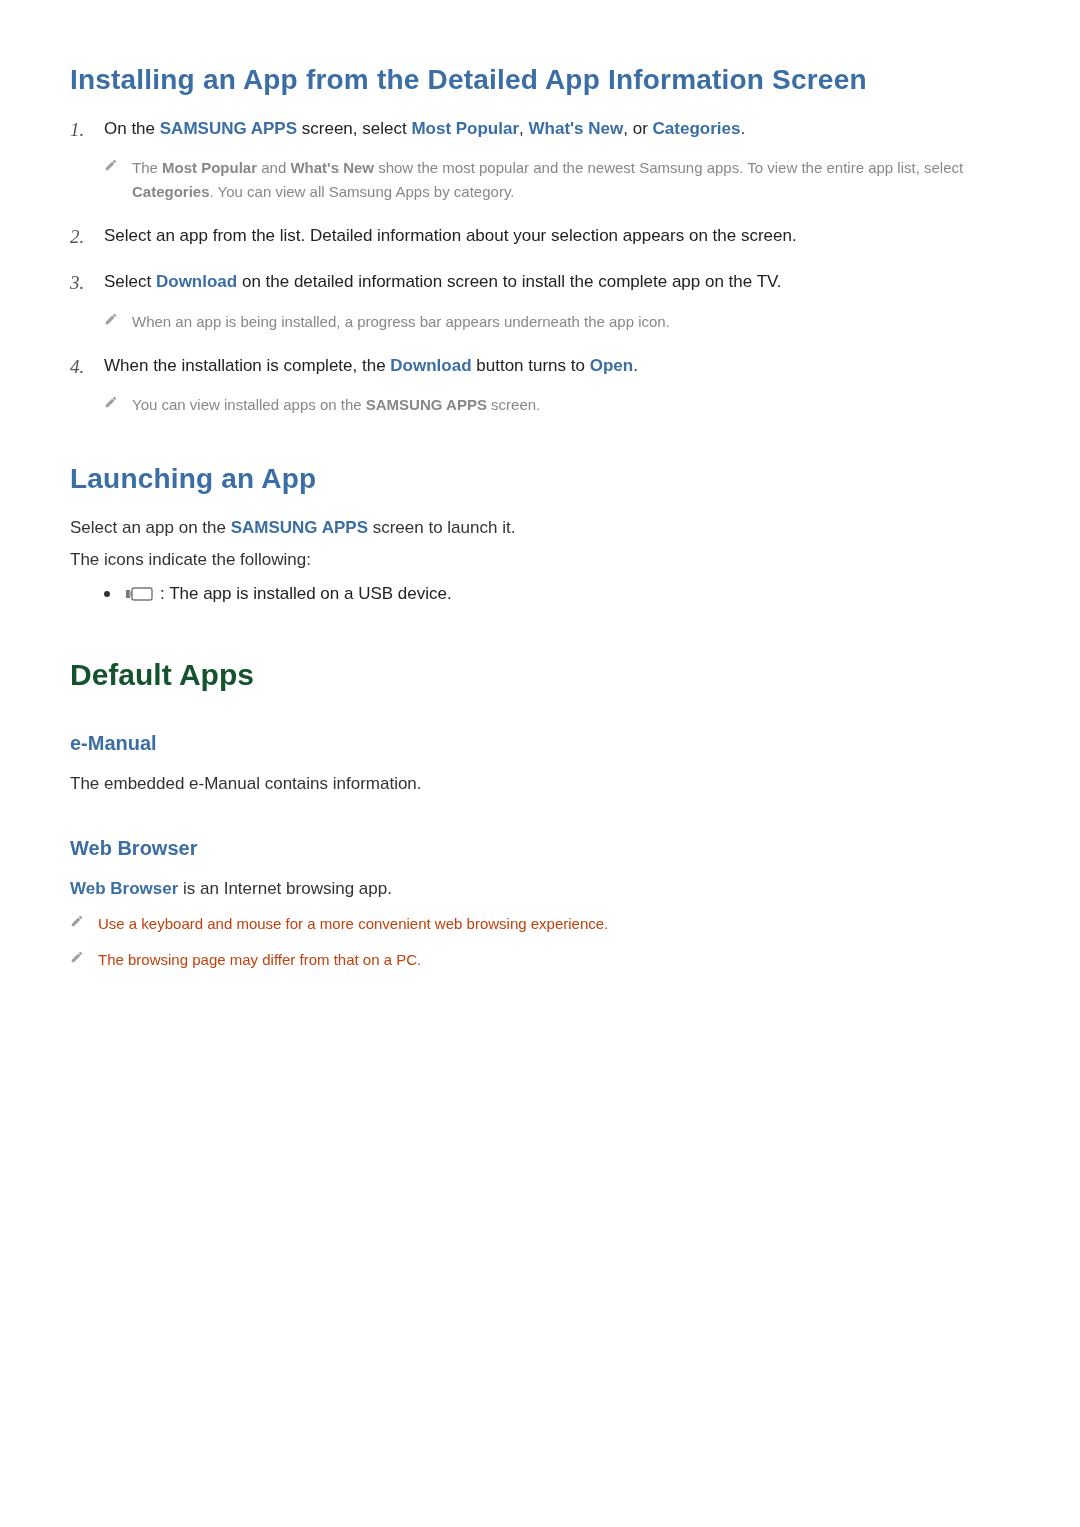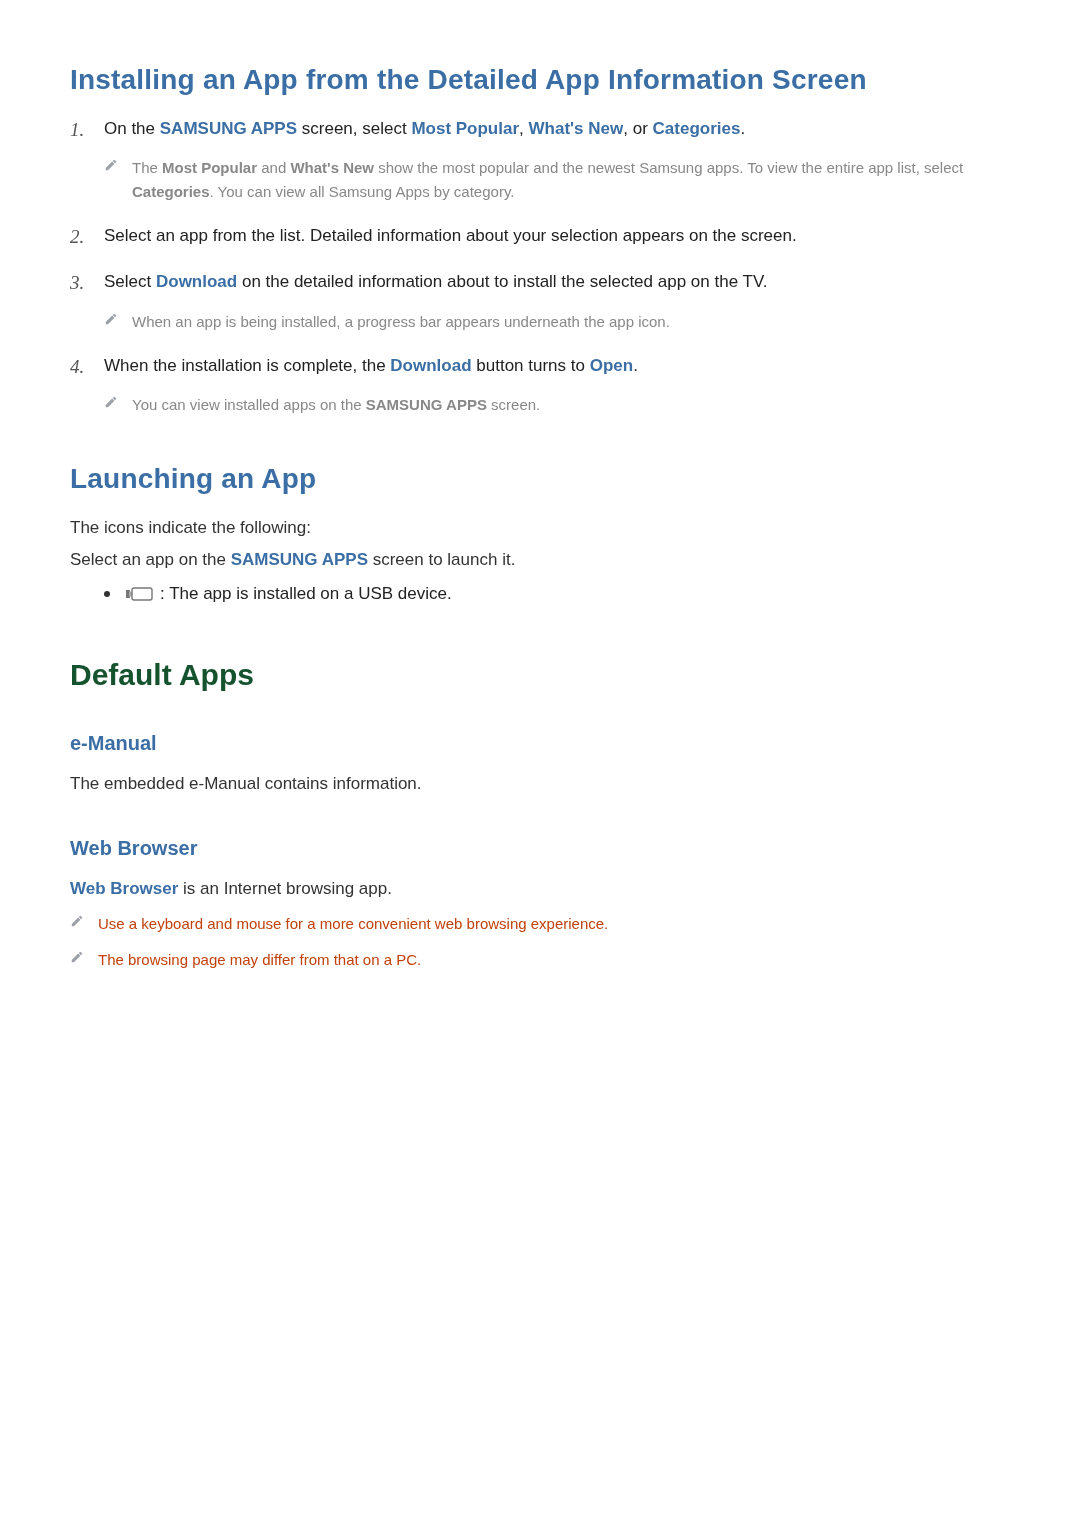"on the detailed information about" span { text: about to install the selected -> screen to install the complete }
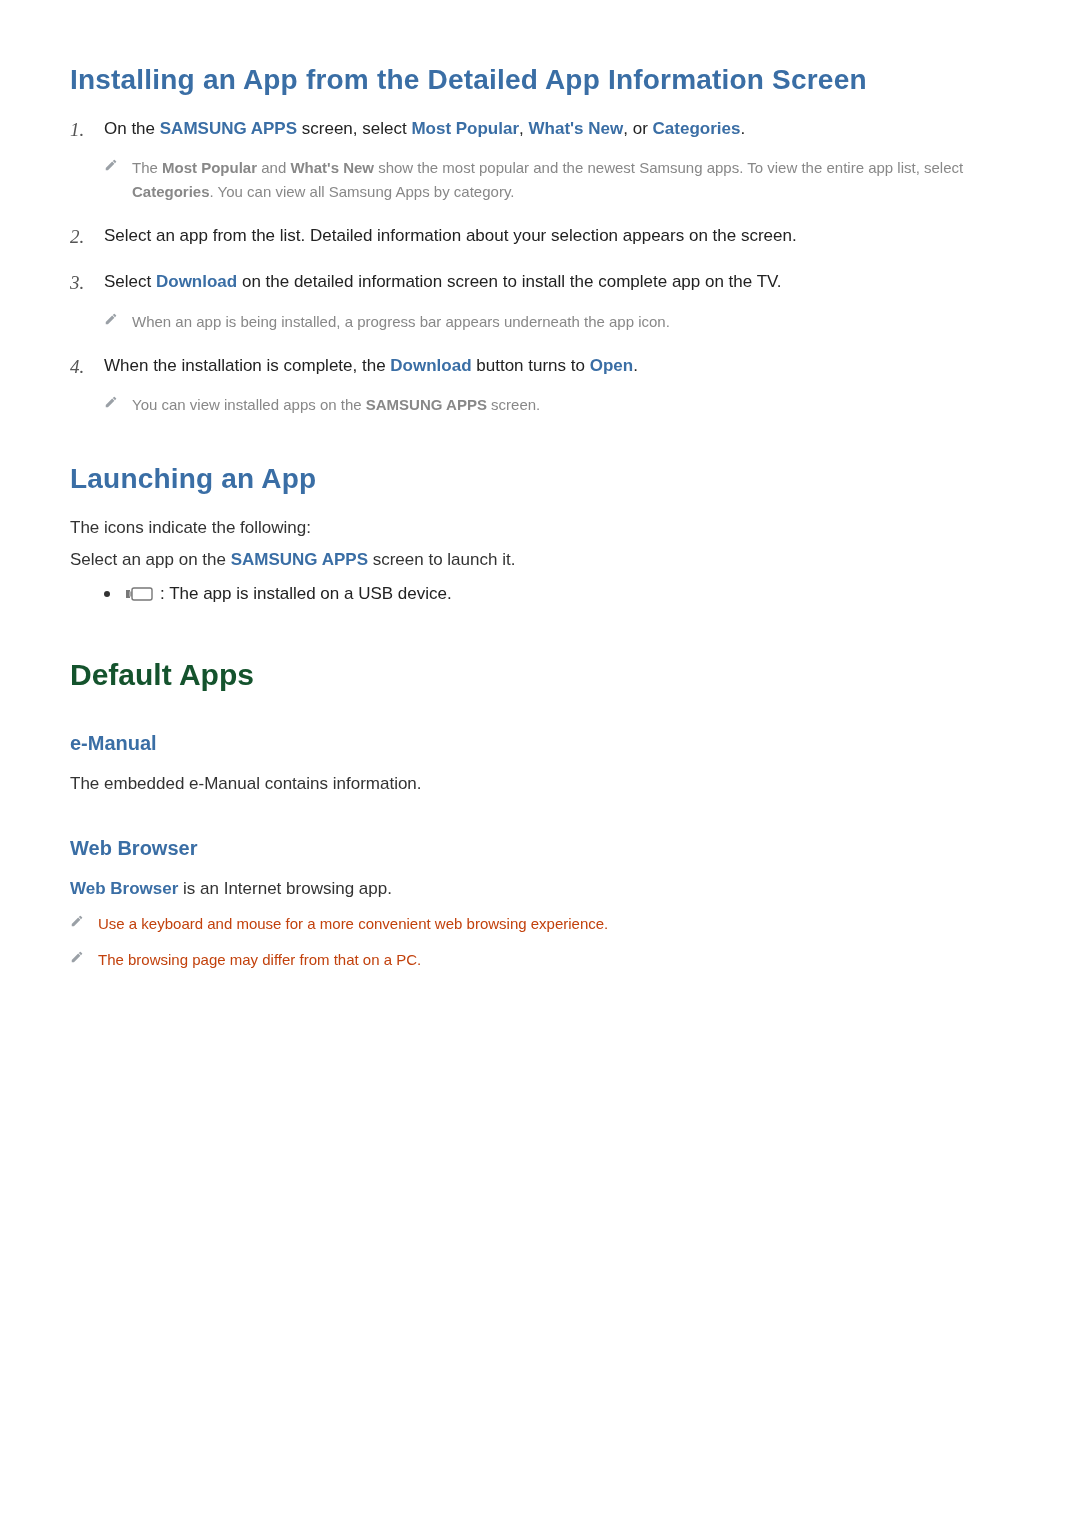"The icons indicate the following:" p.para { order: before "Select an app on the" -> after "Select an app on the" }
